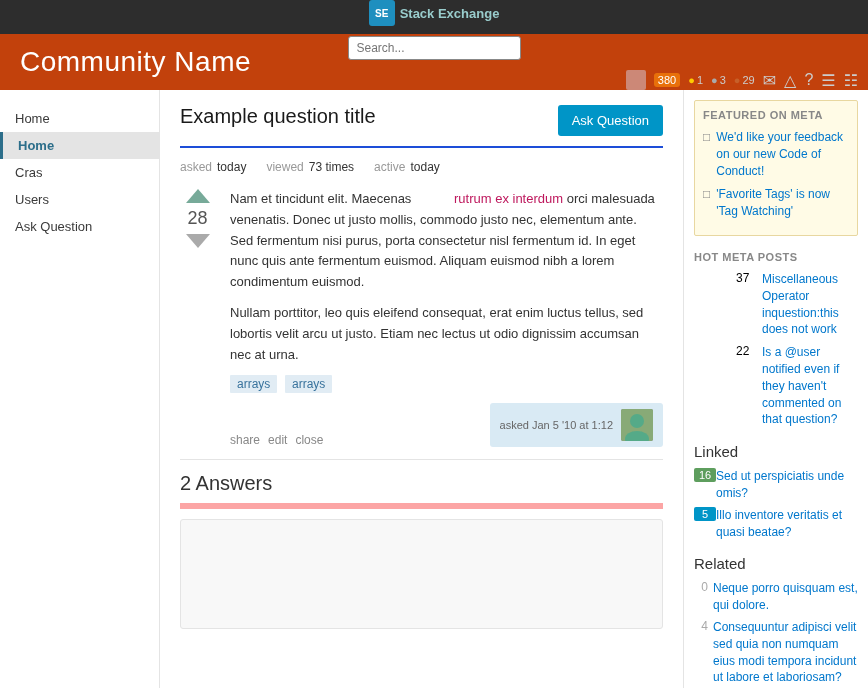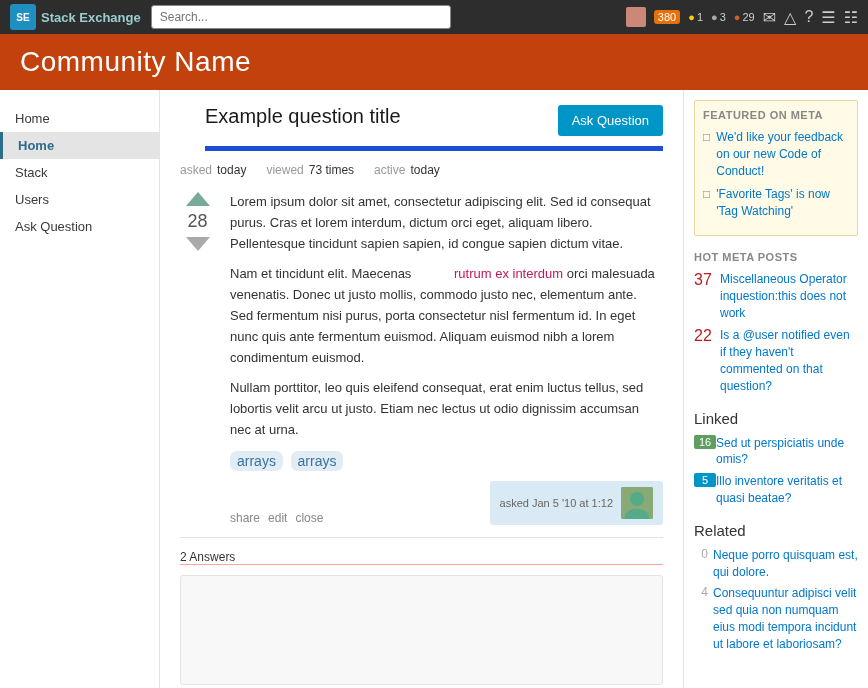"SE" #header { flex-direction: none -> column }
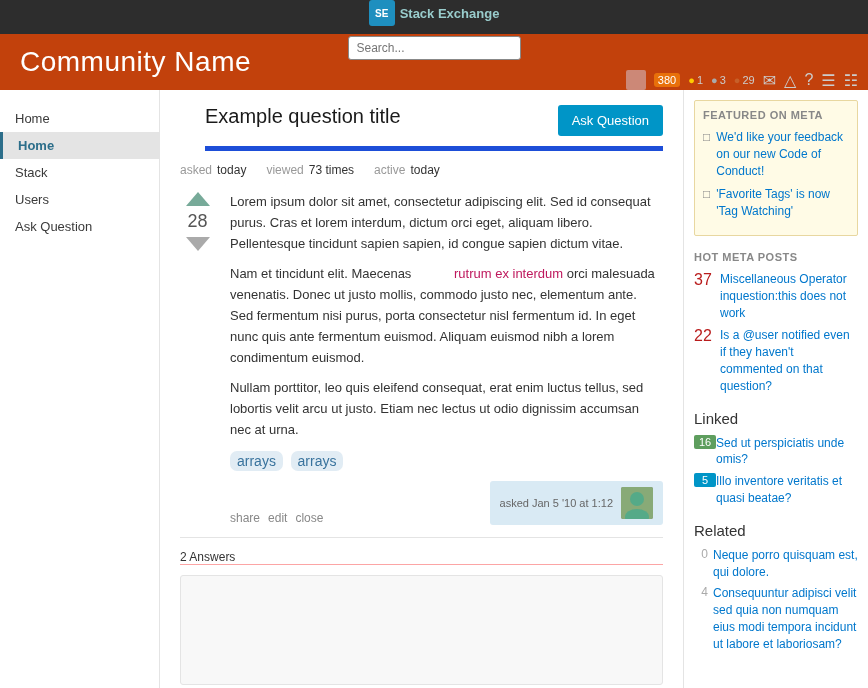"Example question title" #question-header { border-bottom: 5px solid #1d4ed8 -> 2px solid #1d4ed8; margin-left: 25px -> none }
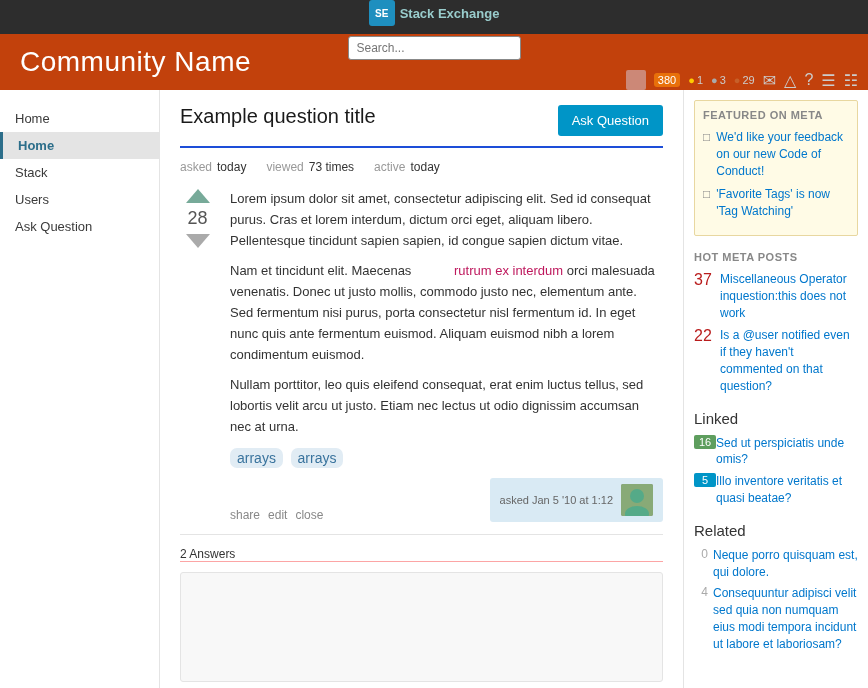"Stack" div.sidebar-item { text: Stack -> Cras }
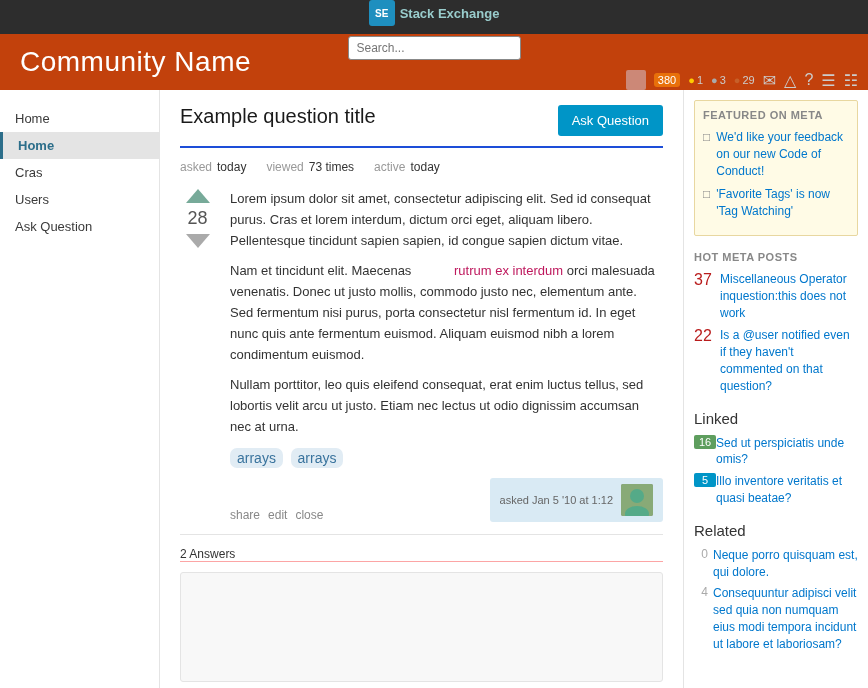"Lorem ipsum dolor sit amet," p.post-text { html: <p>Lorem ipsum dolor sit amet, consectetur adipiscing elit. Sed id consequat purus. Cras et lorem interdum, dictum orci eget, aliquam libero. Pellentesque tincidunt sapien sapien, id congue sapien dictum vitae.</p> -> none }
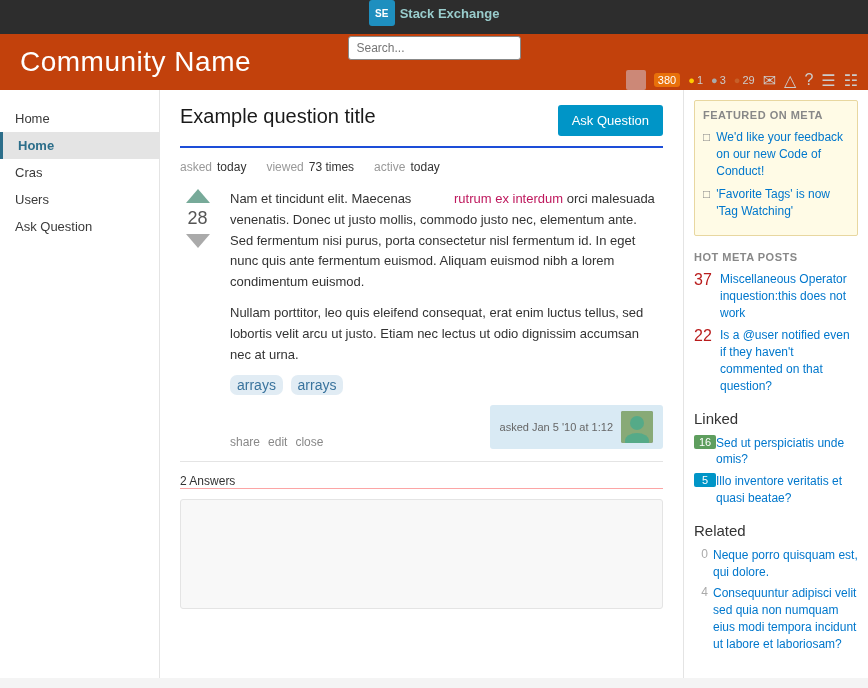"37" .hot-meta-num { color: #b91c1c -> #000000; font-size: 16px -> 12px; margin-left: none -> 42px }
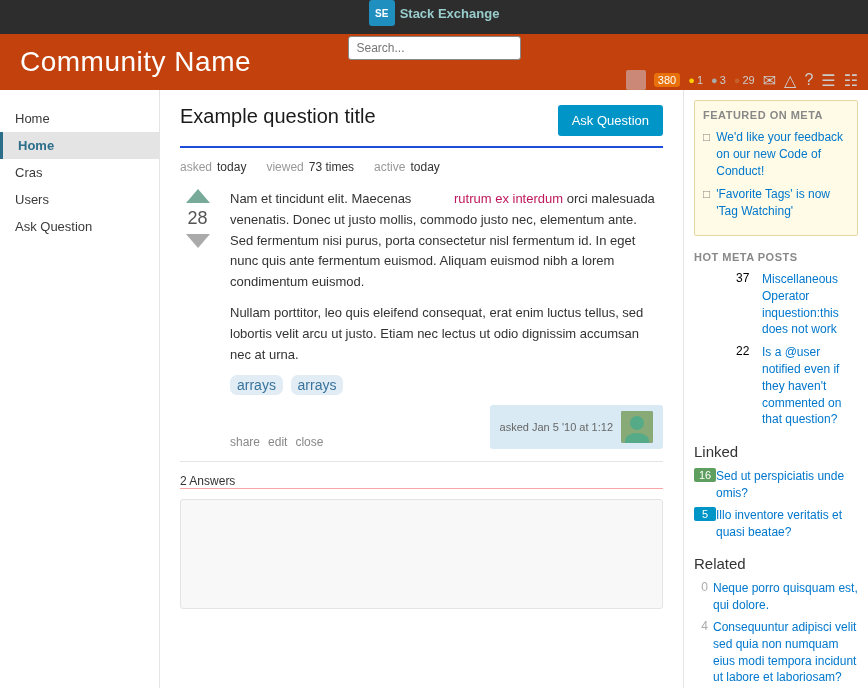"arrays" .tag-chip { border-radius: 7px -> 1px; font-size: 14px -> 12px }
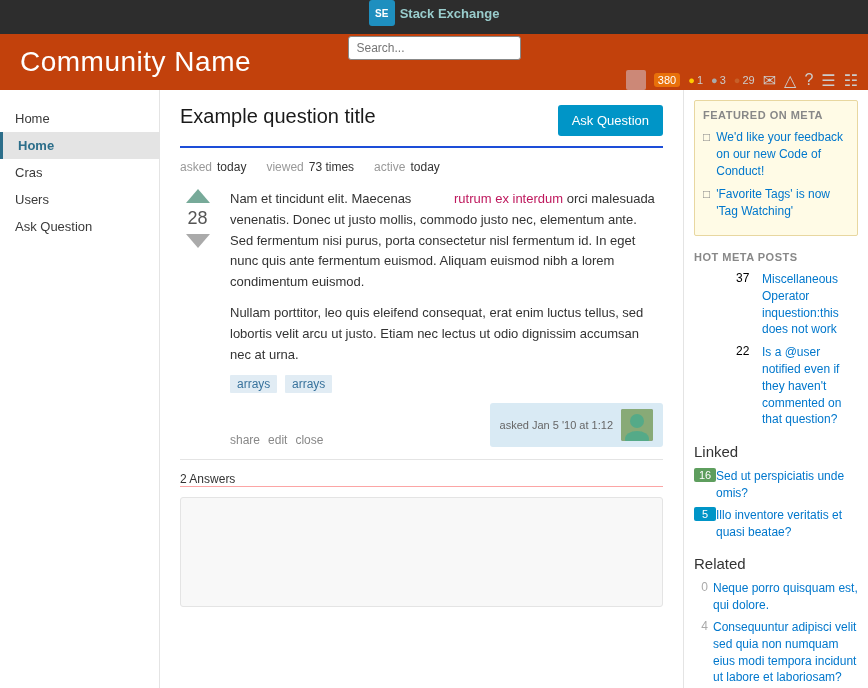"2 Answers" #answers-count { border-bottom: 1px solid #fca5a5 -> 6px solid #fca5a5; font-size: 12px -> 20px; padding-bottom: none -> 8px }
